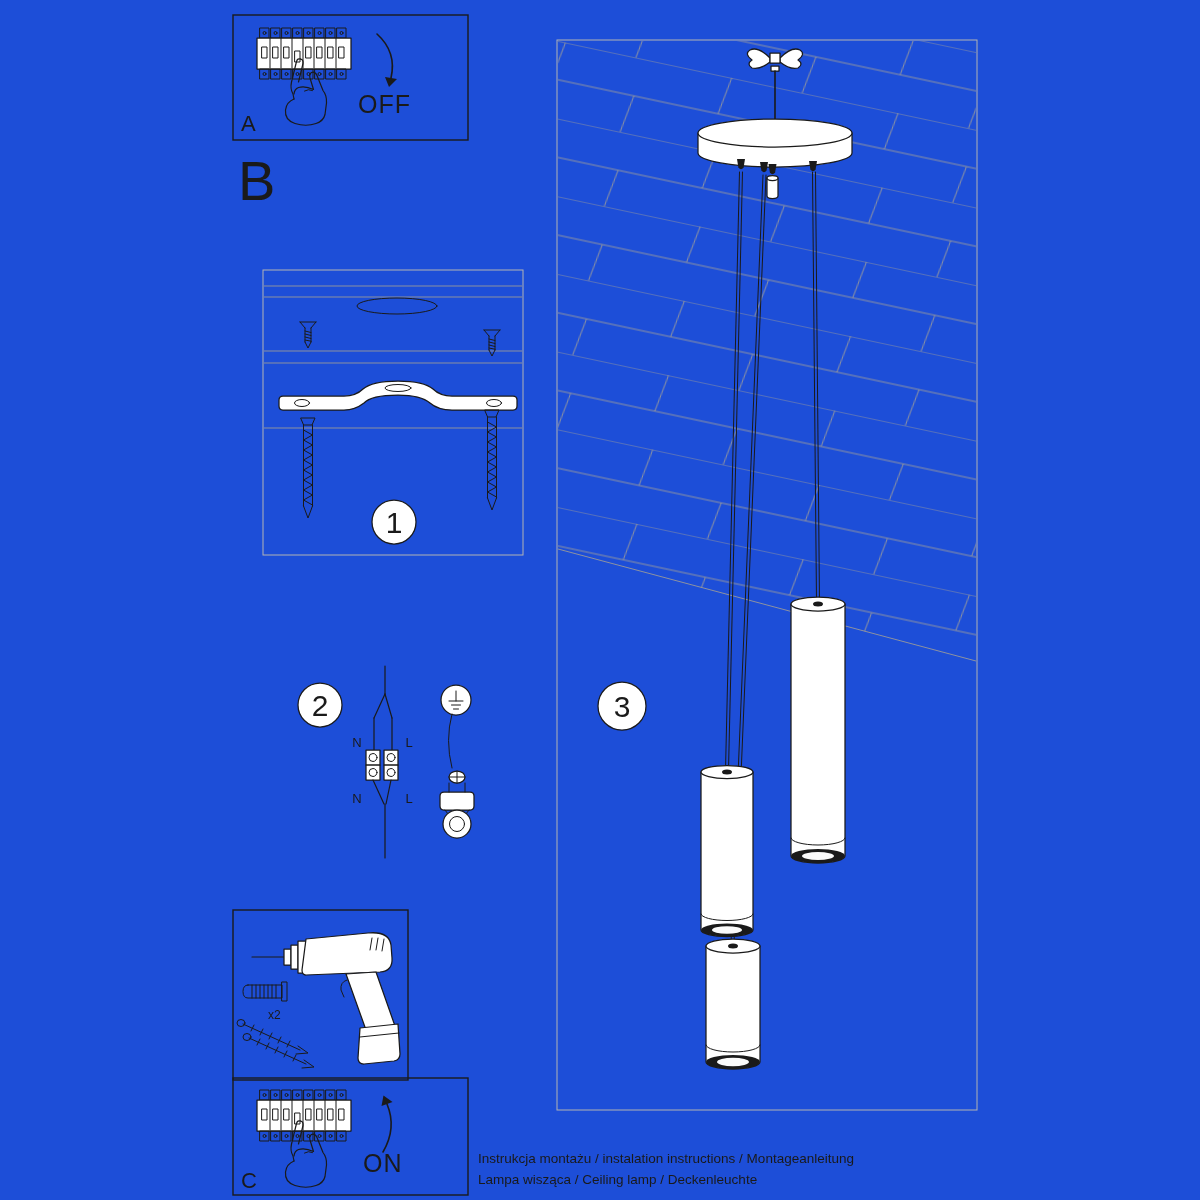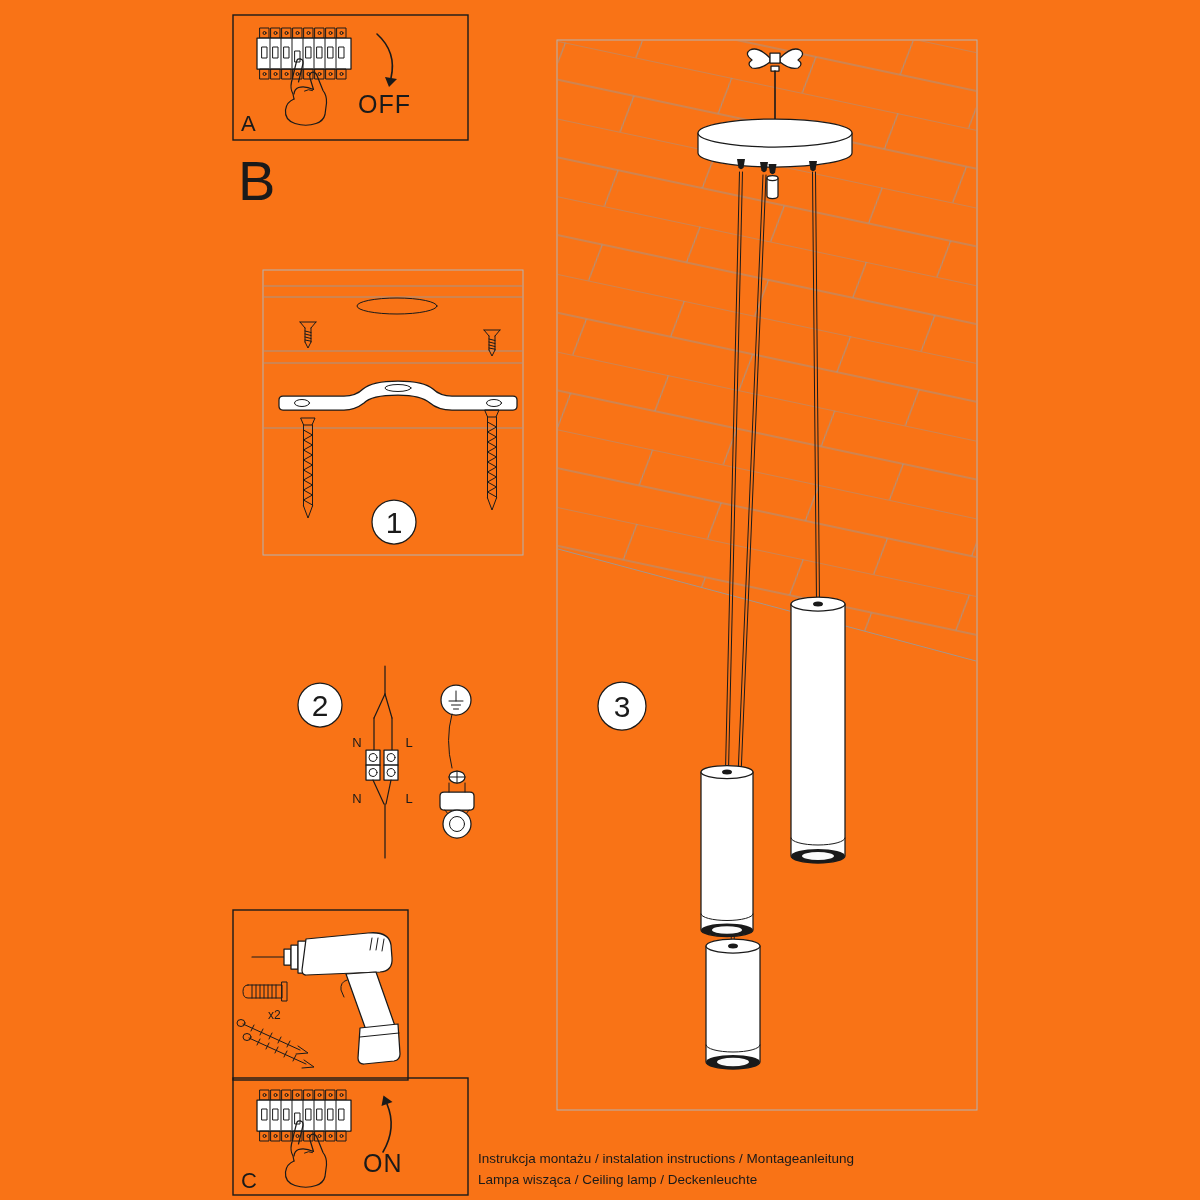"OFF" .page { background: #f97316 -> #1d4ed8 }
